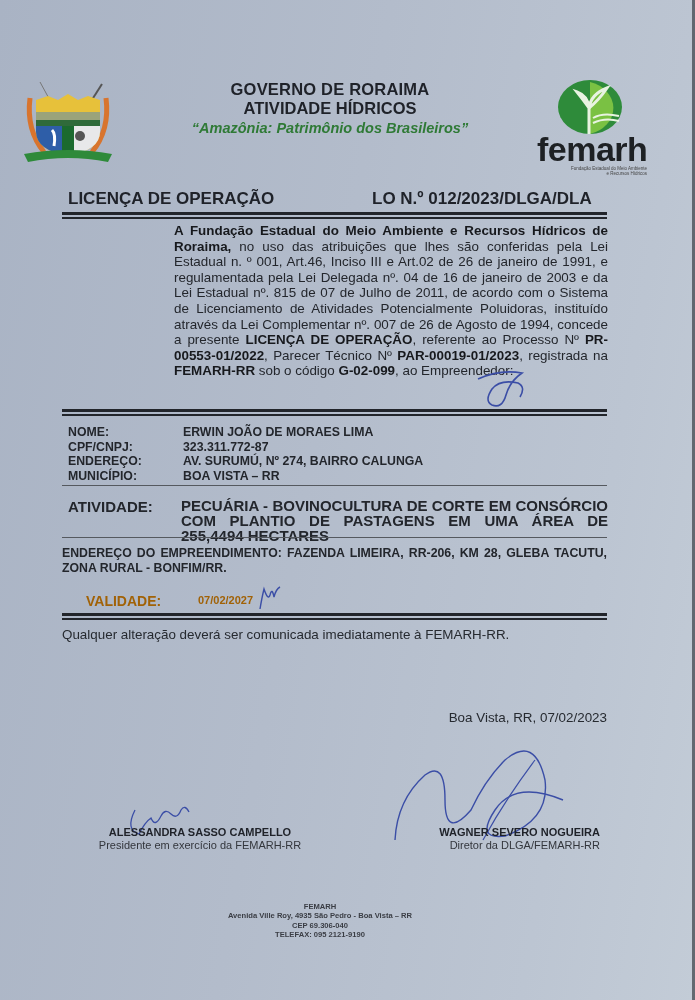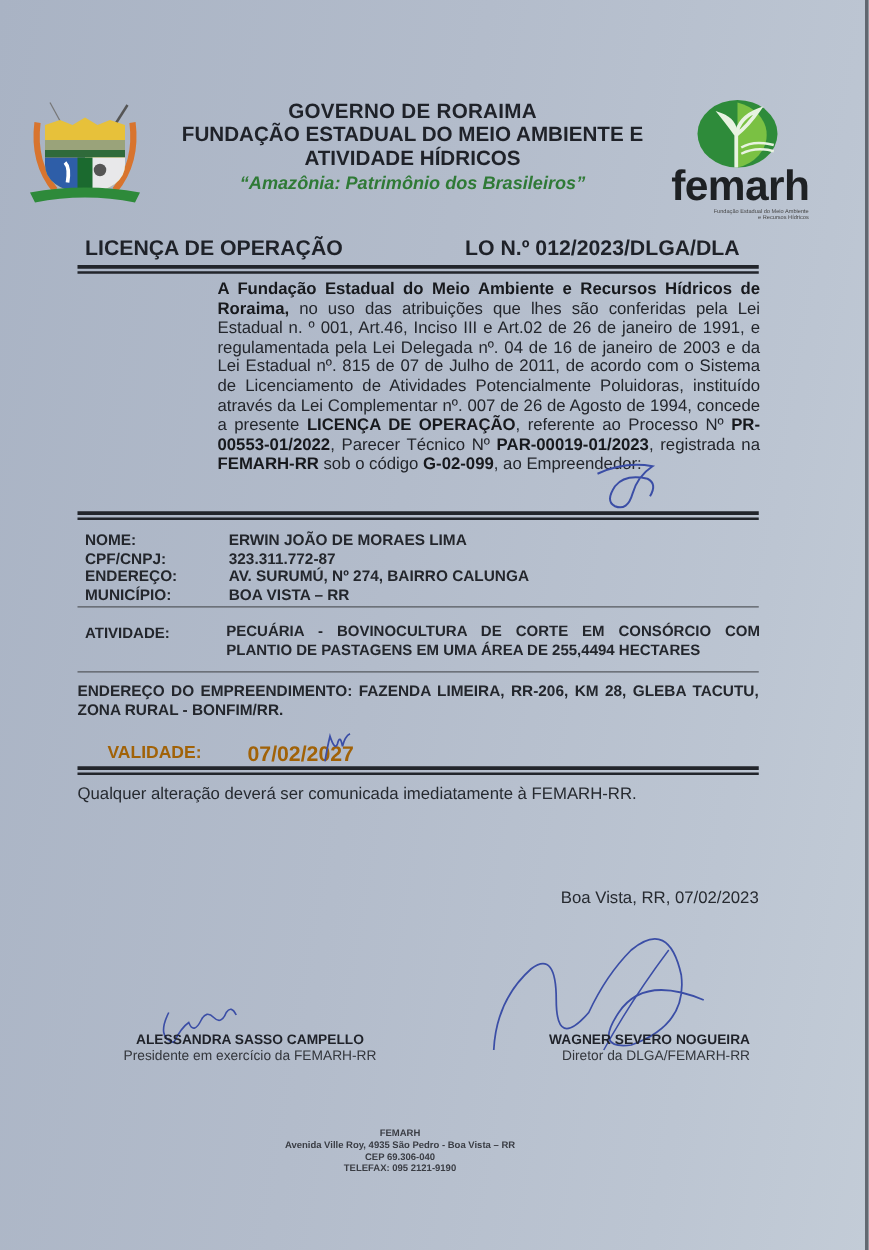"FUNDAÇÃO ESTADUAL DO MEIO AMBIENTE E" div.l2 { html: <div>FUNDAÇÃO ESTADUAL DO MEIO AMBIENTE E</div> -> none }
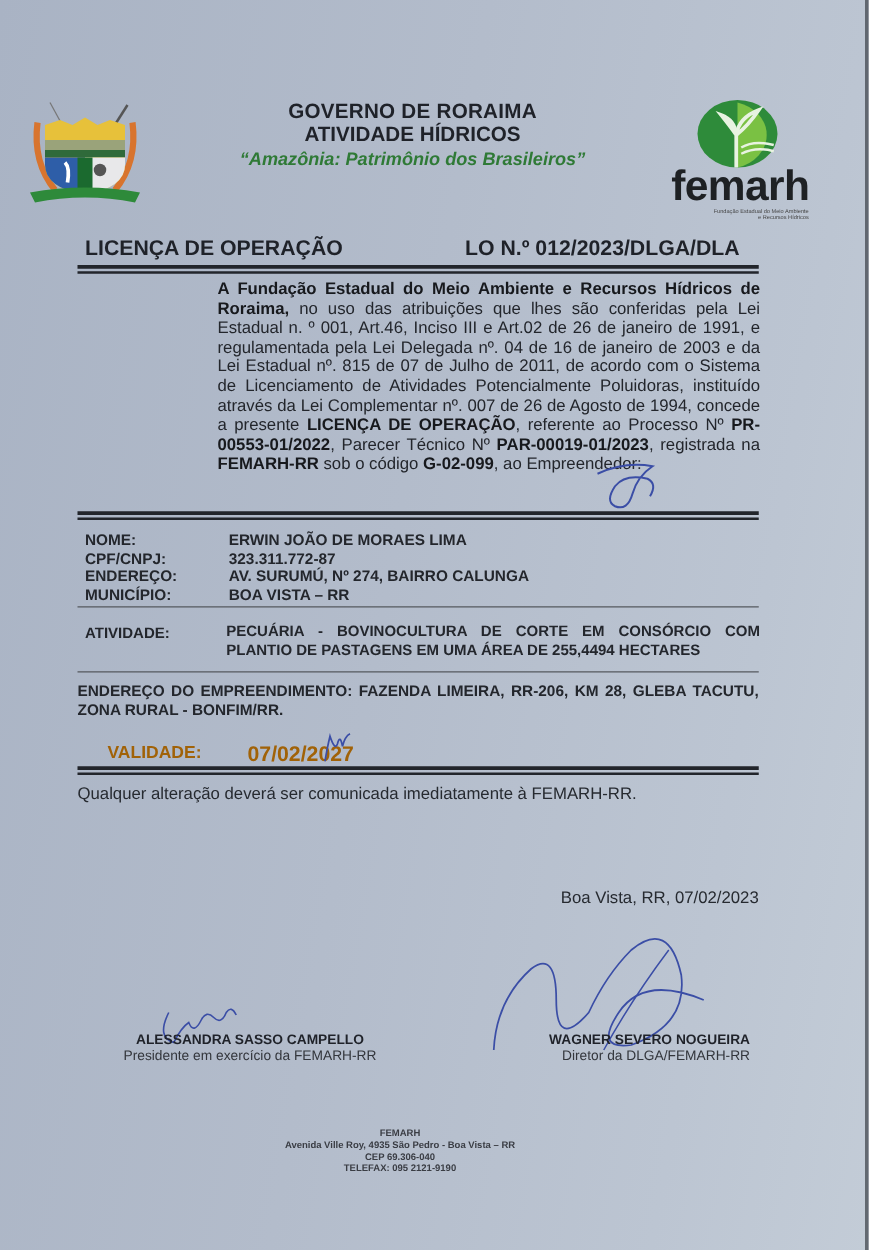"ATIVIDADE:" .atividade { font-size: 12px -> 15px }
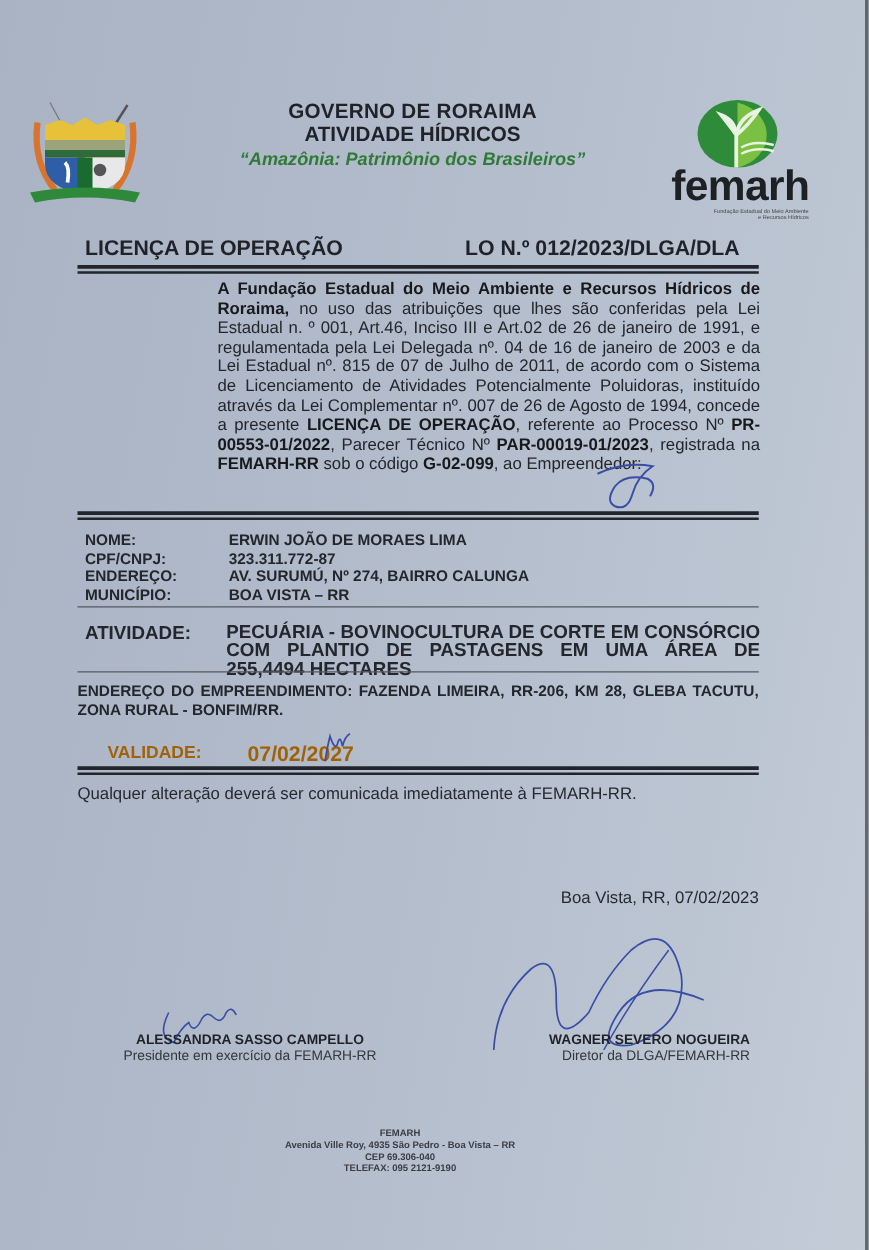"07/02/2027" .validade .val { font-size: 17px -> 11px }
